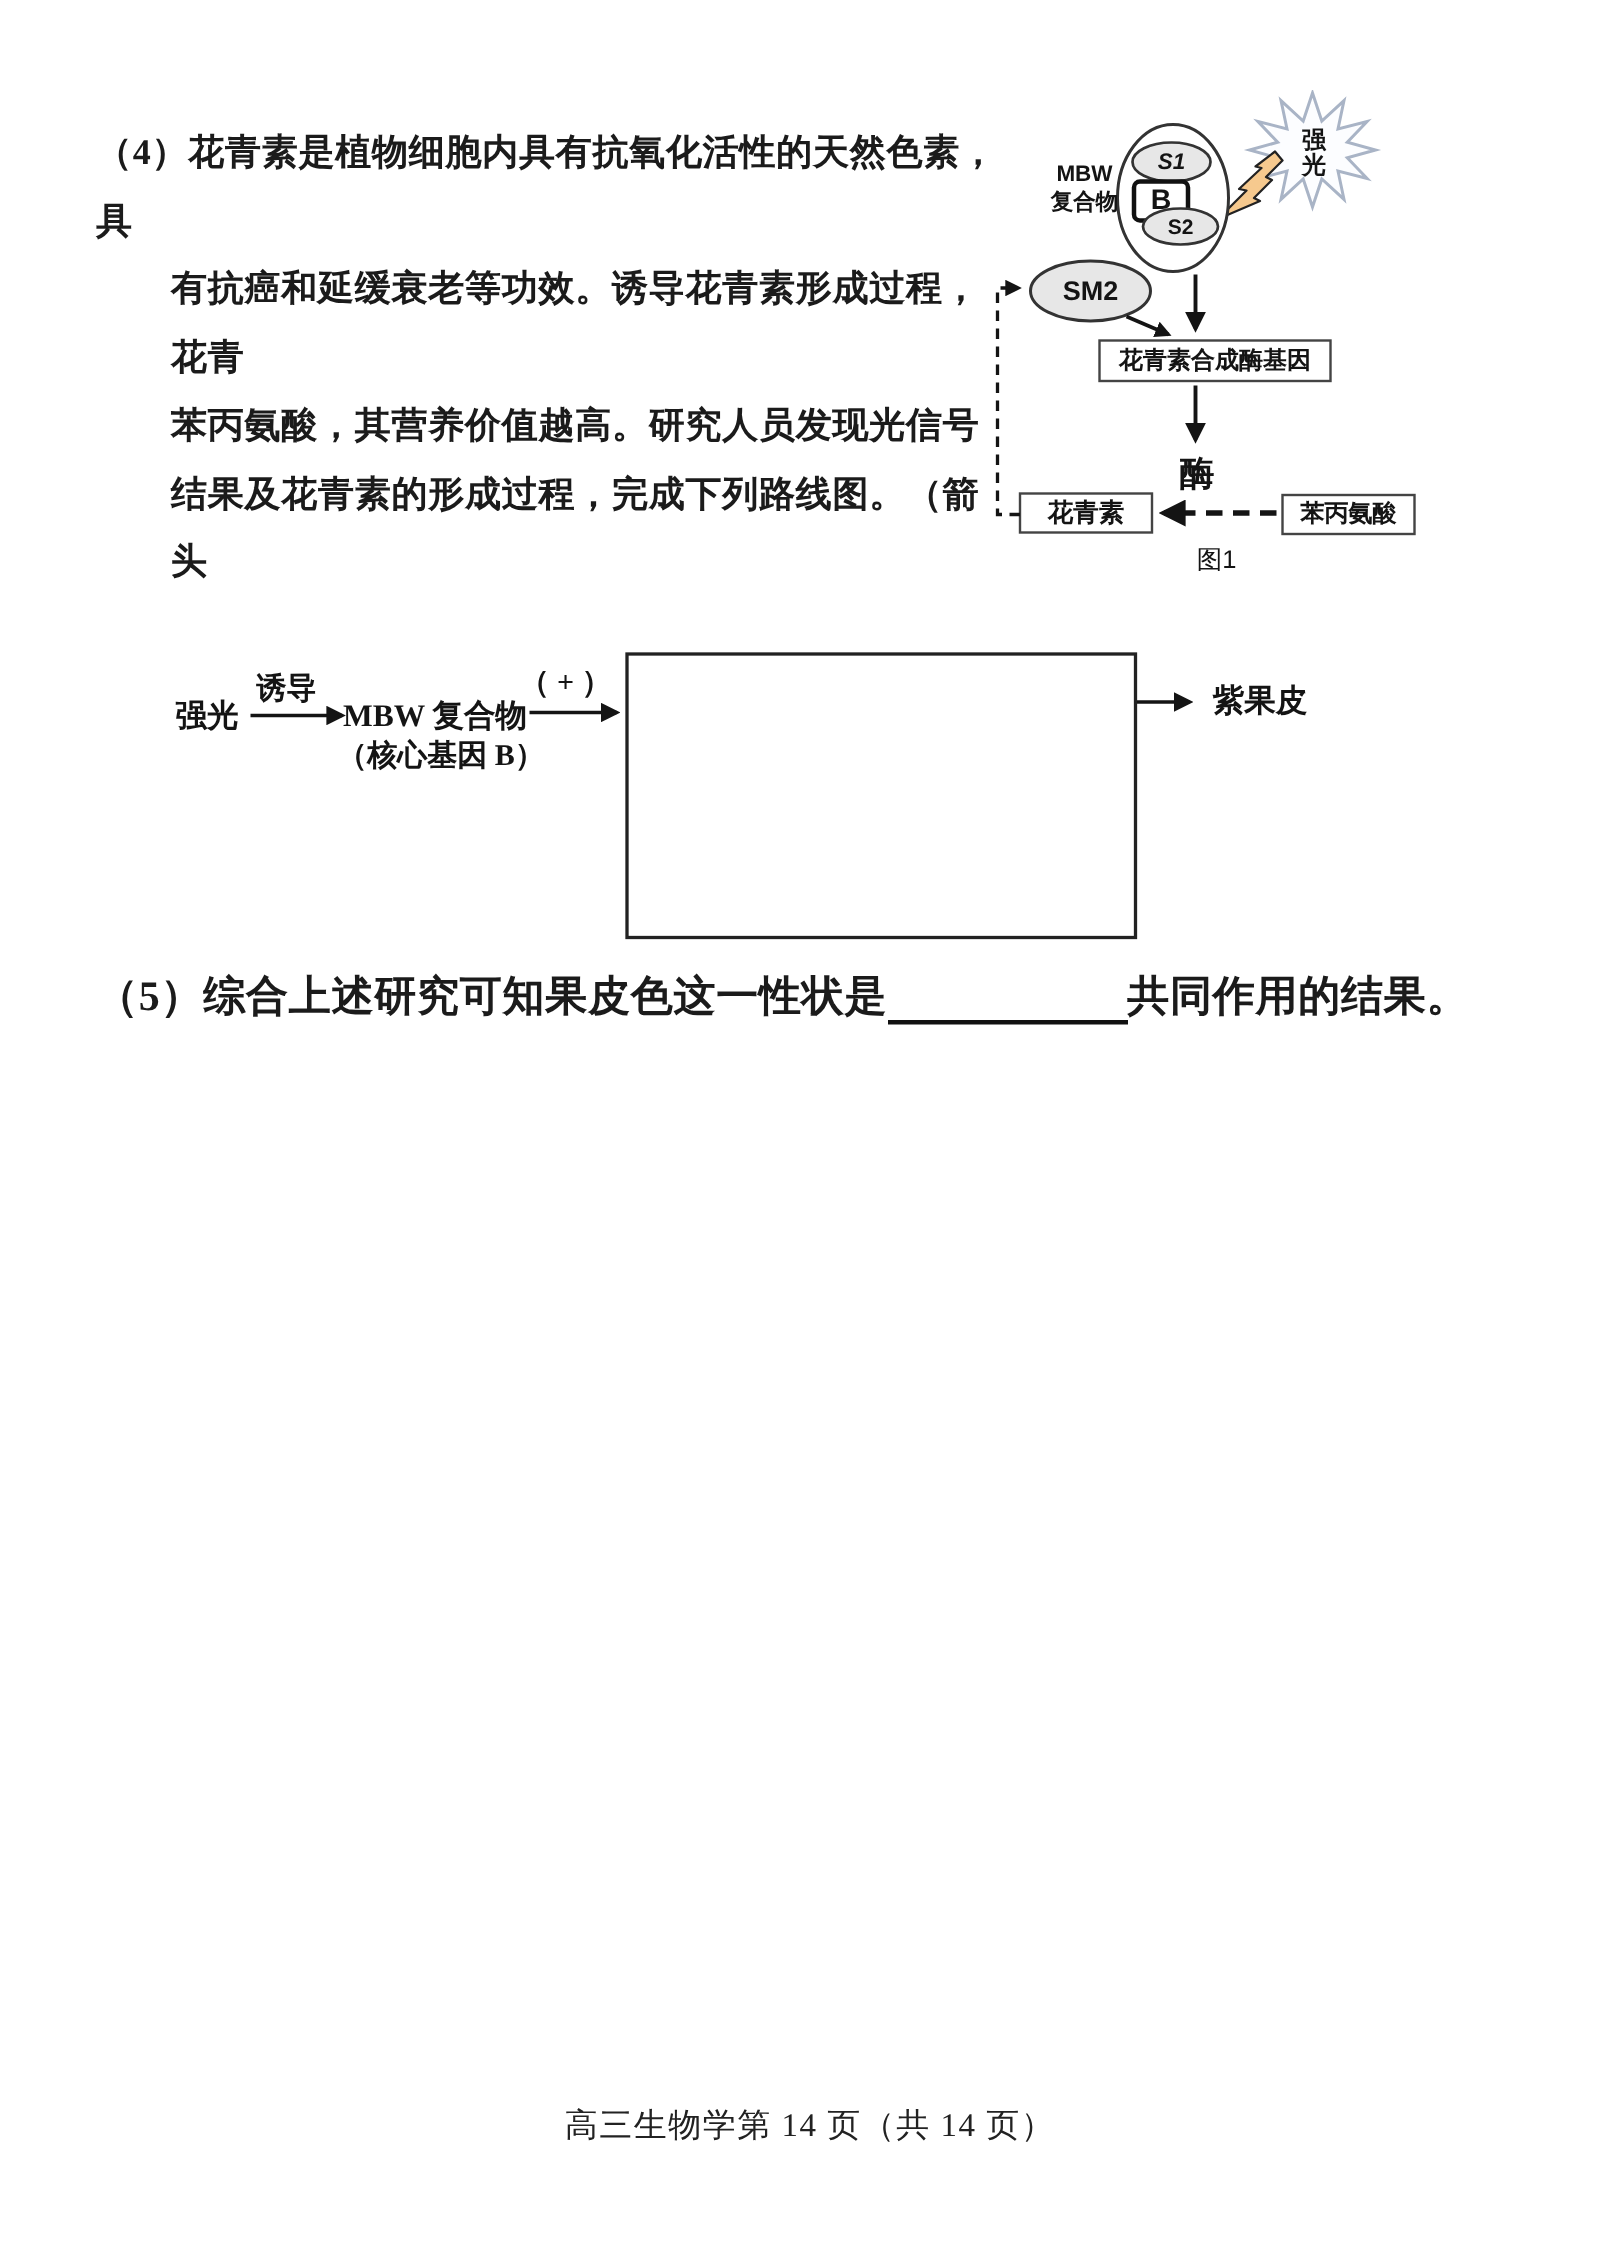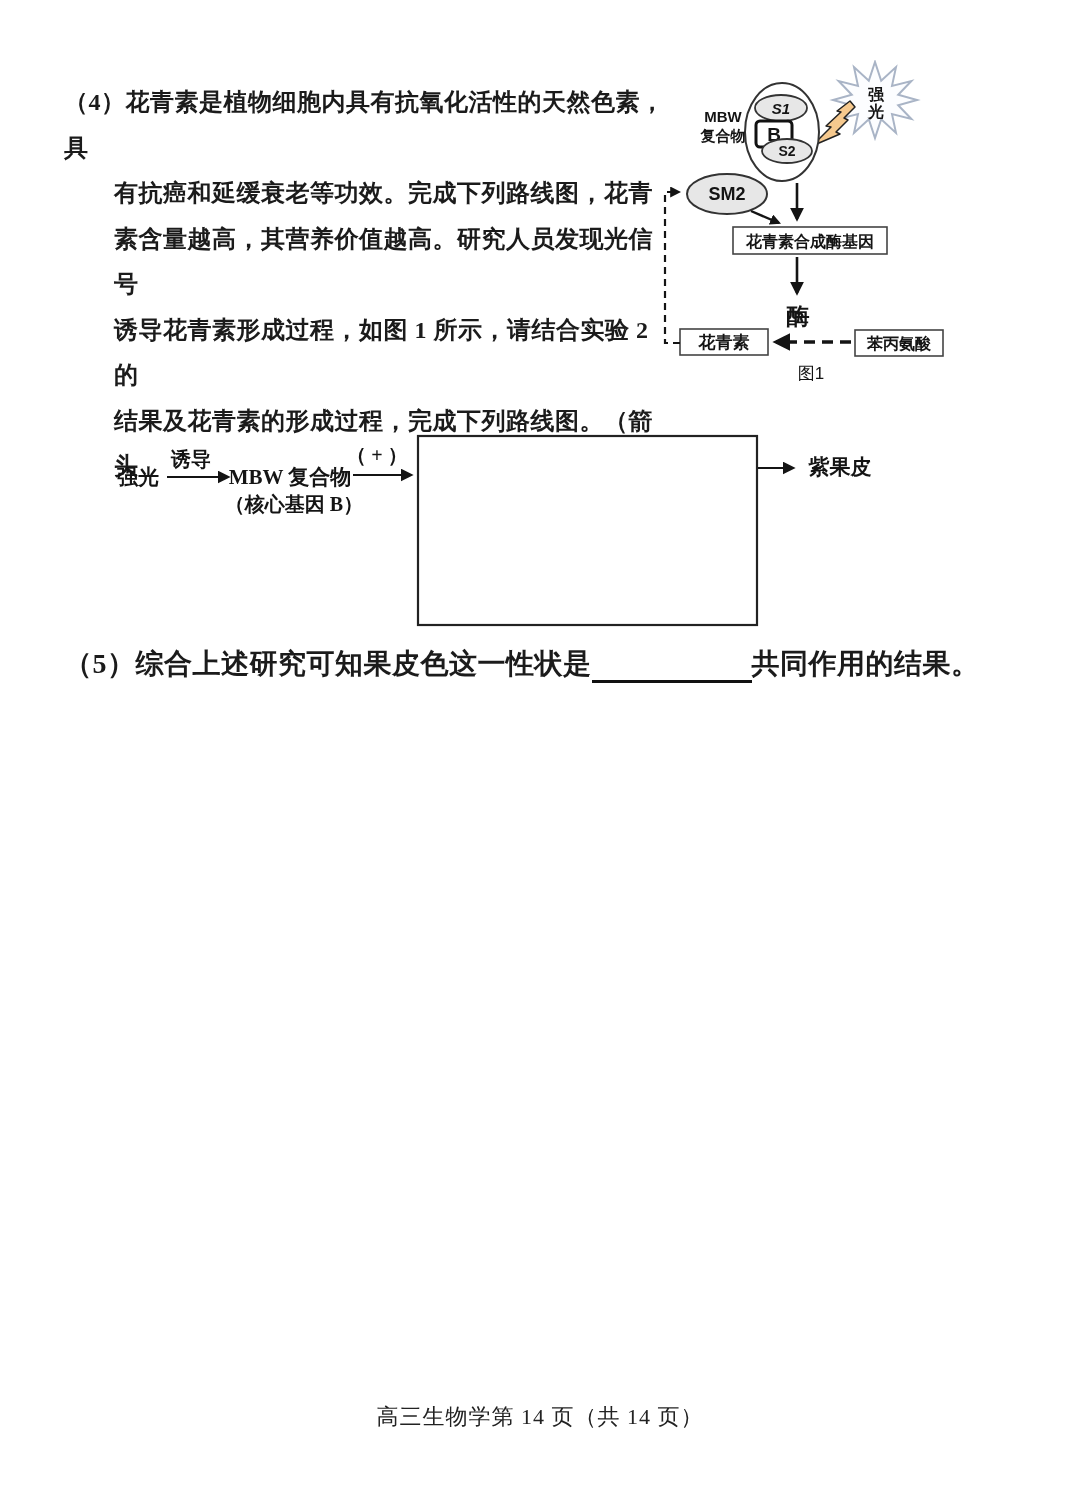"有抗癌和延缓衰老等功效。完成下列路线图，花青" div.cont { text: 完成下列路线图 -> 诱导花青素形成过程 }
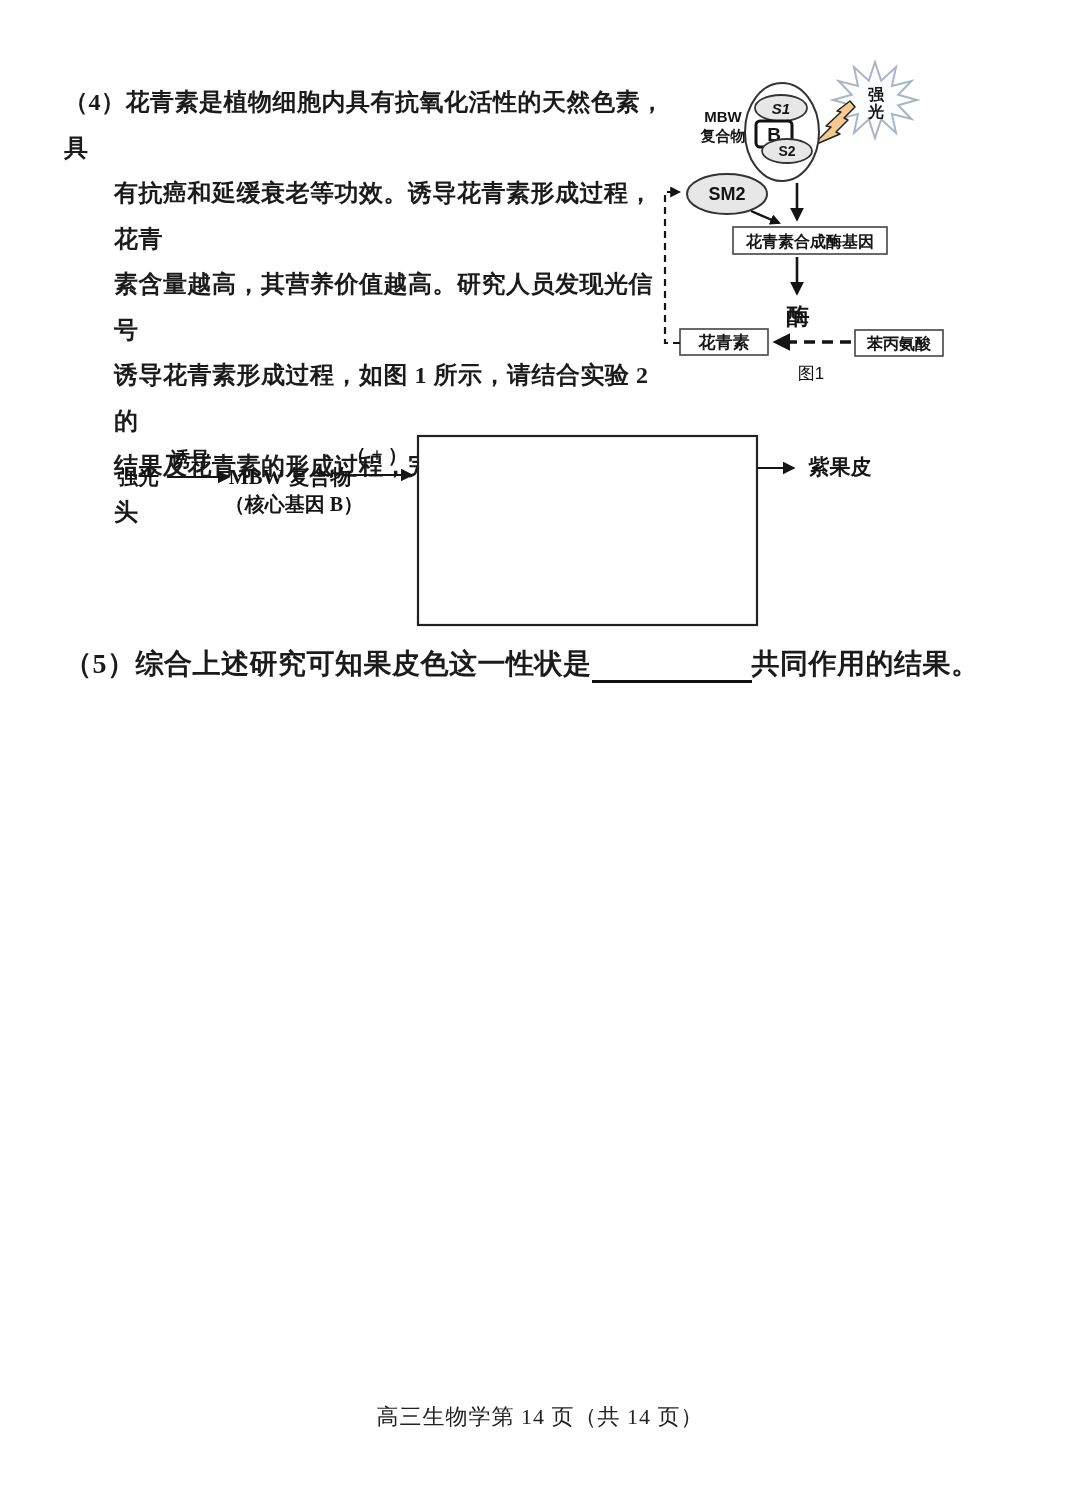"素含量越高，其营养价值越高。研究人员发现光信号" div.cont { text: 素含量越高 -> 苯丙氨酸 }
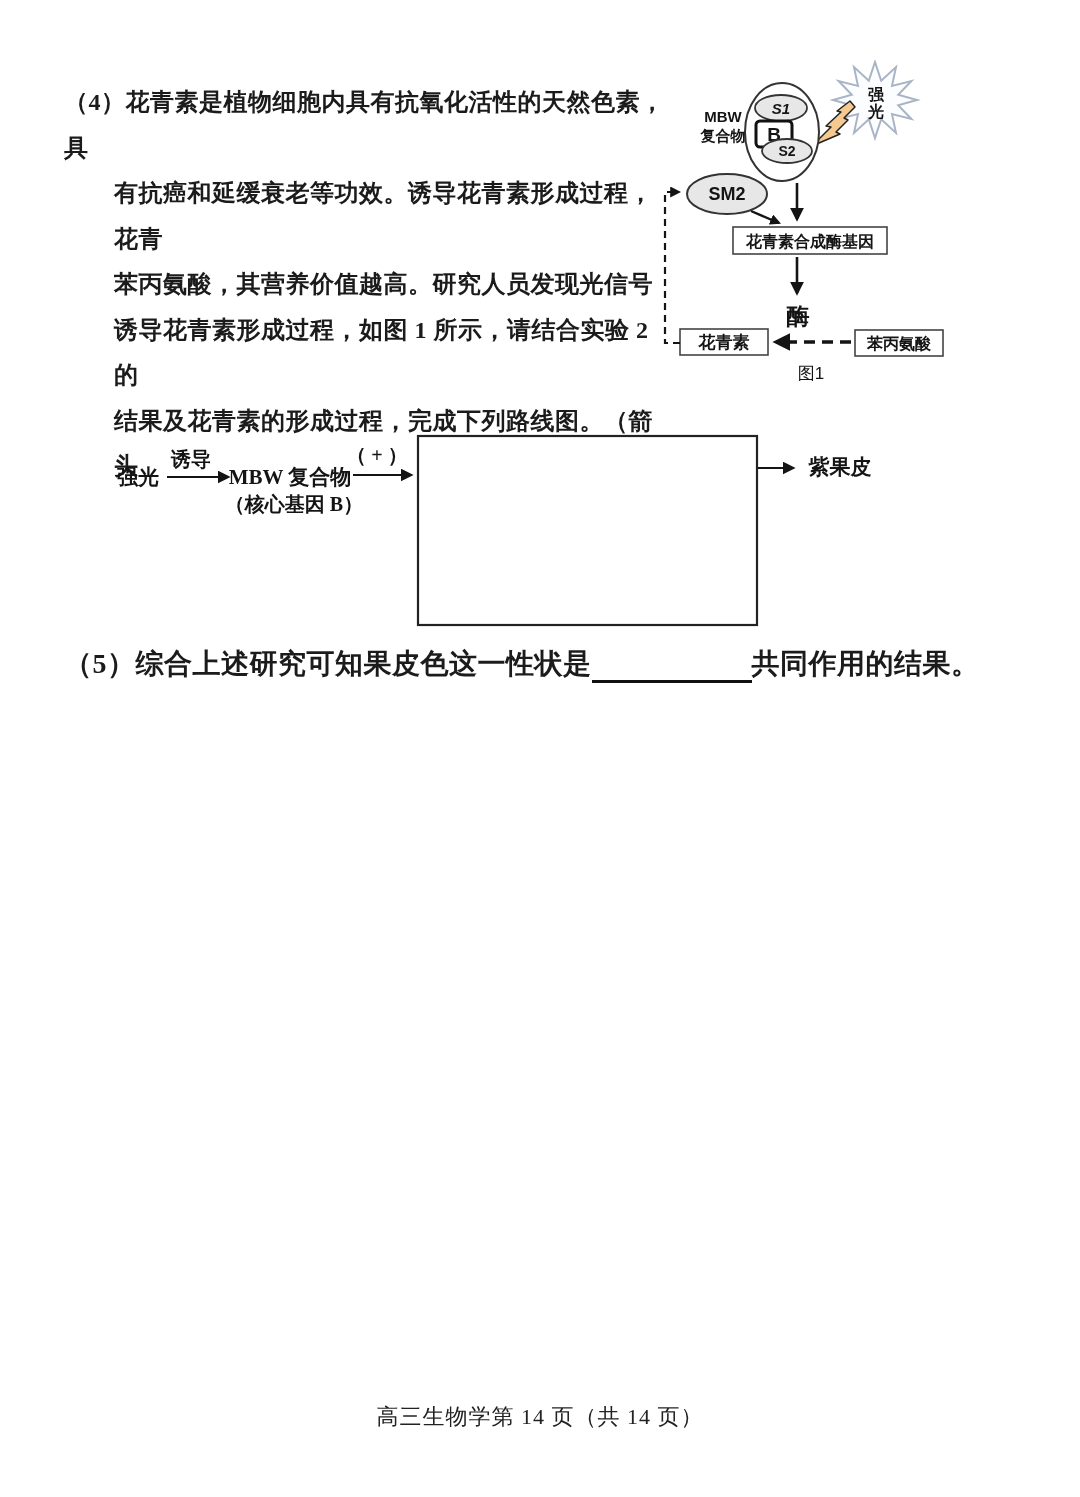"诱导花青素形成过程，如图 1 所示，请结合实验 2 的" div.cont { html: <div>诱导花青素形成过程，如图 1 所示，请结合实验 2 的</div> -> none }
